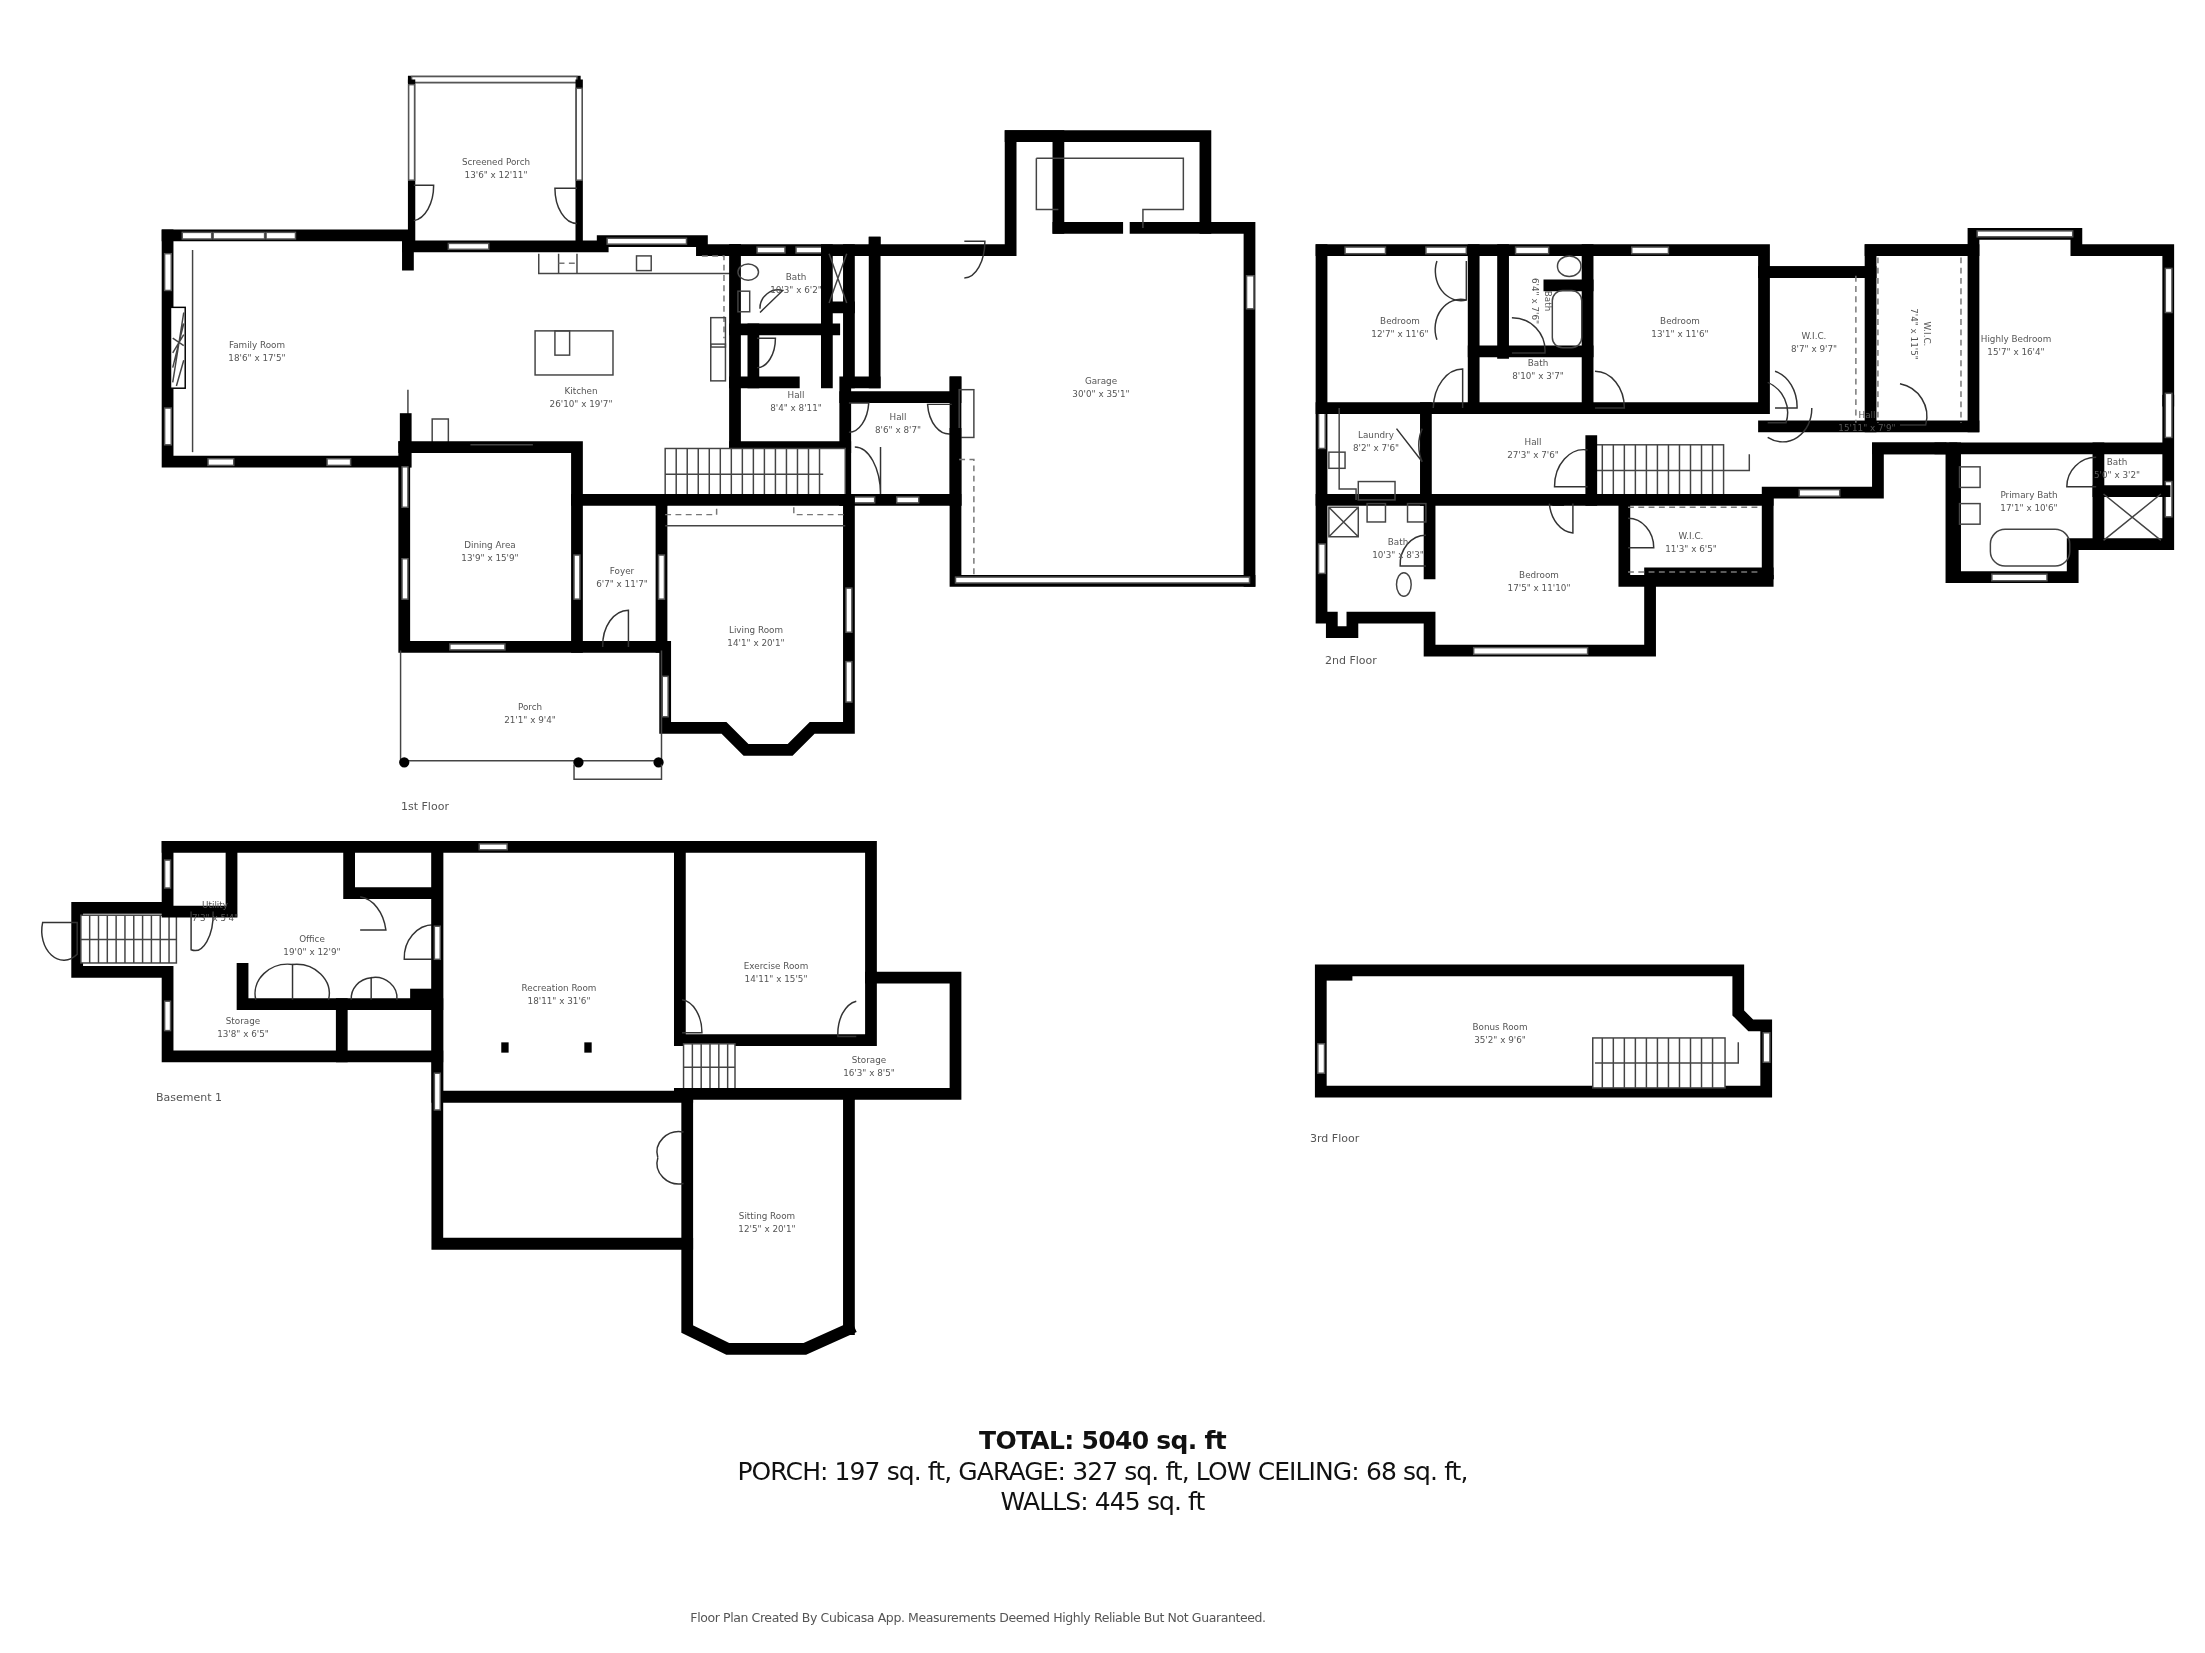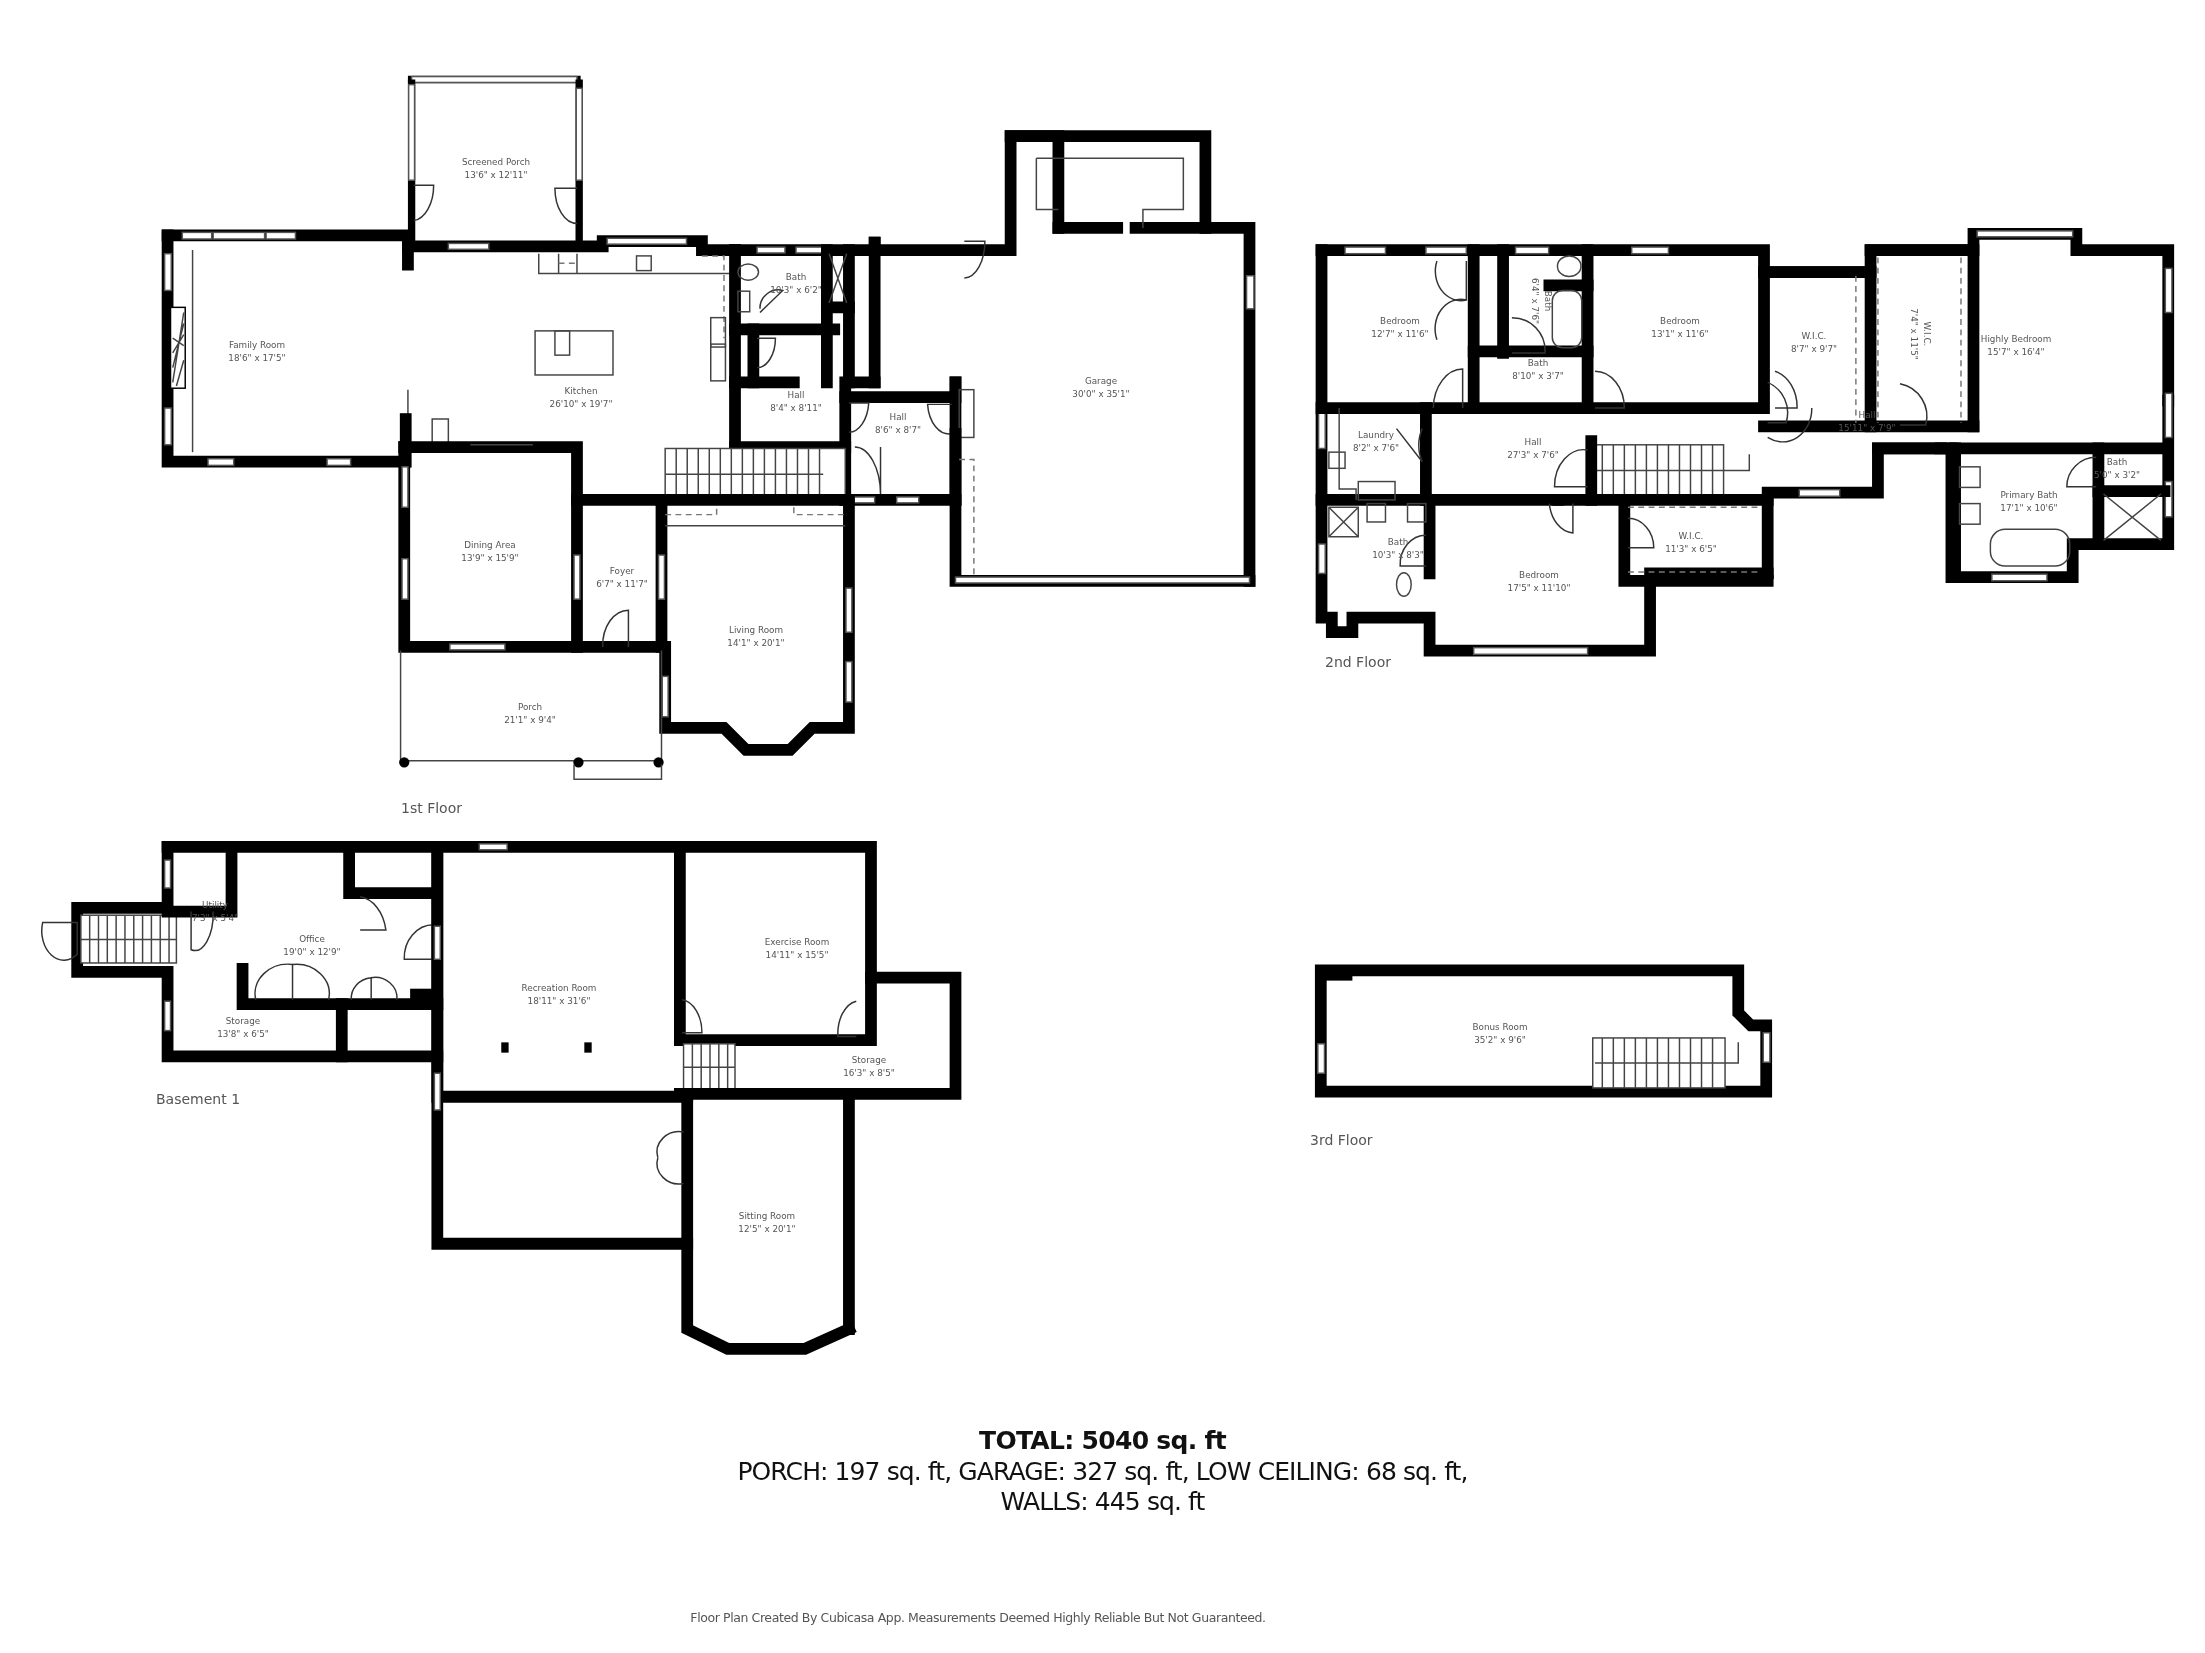"2nd Floor" .floor-label { font-size: 14px -> 11px }
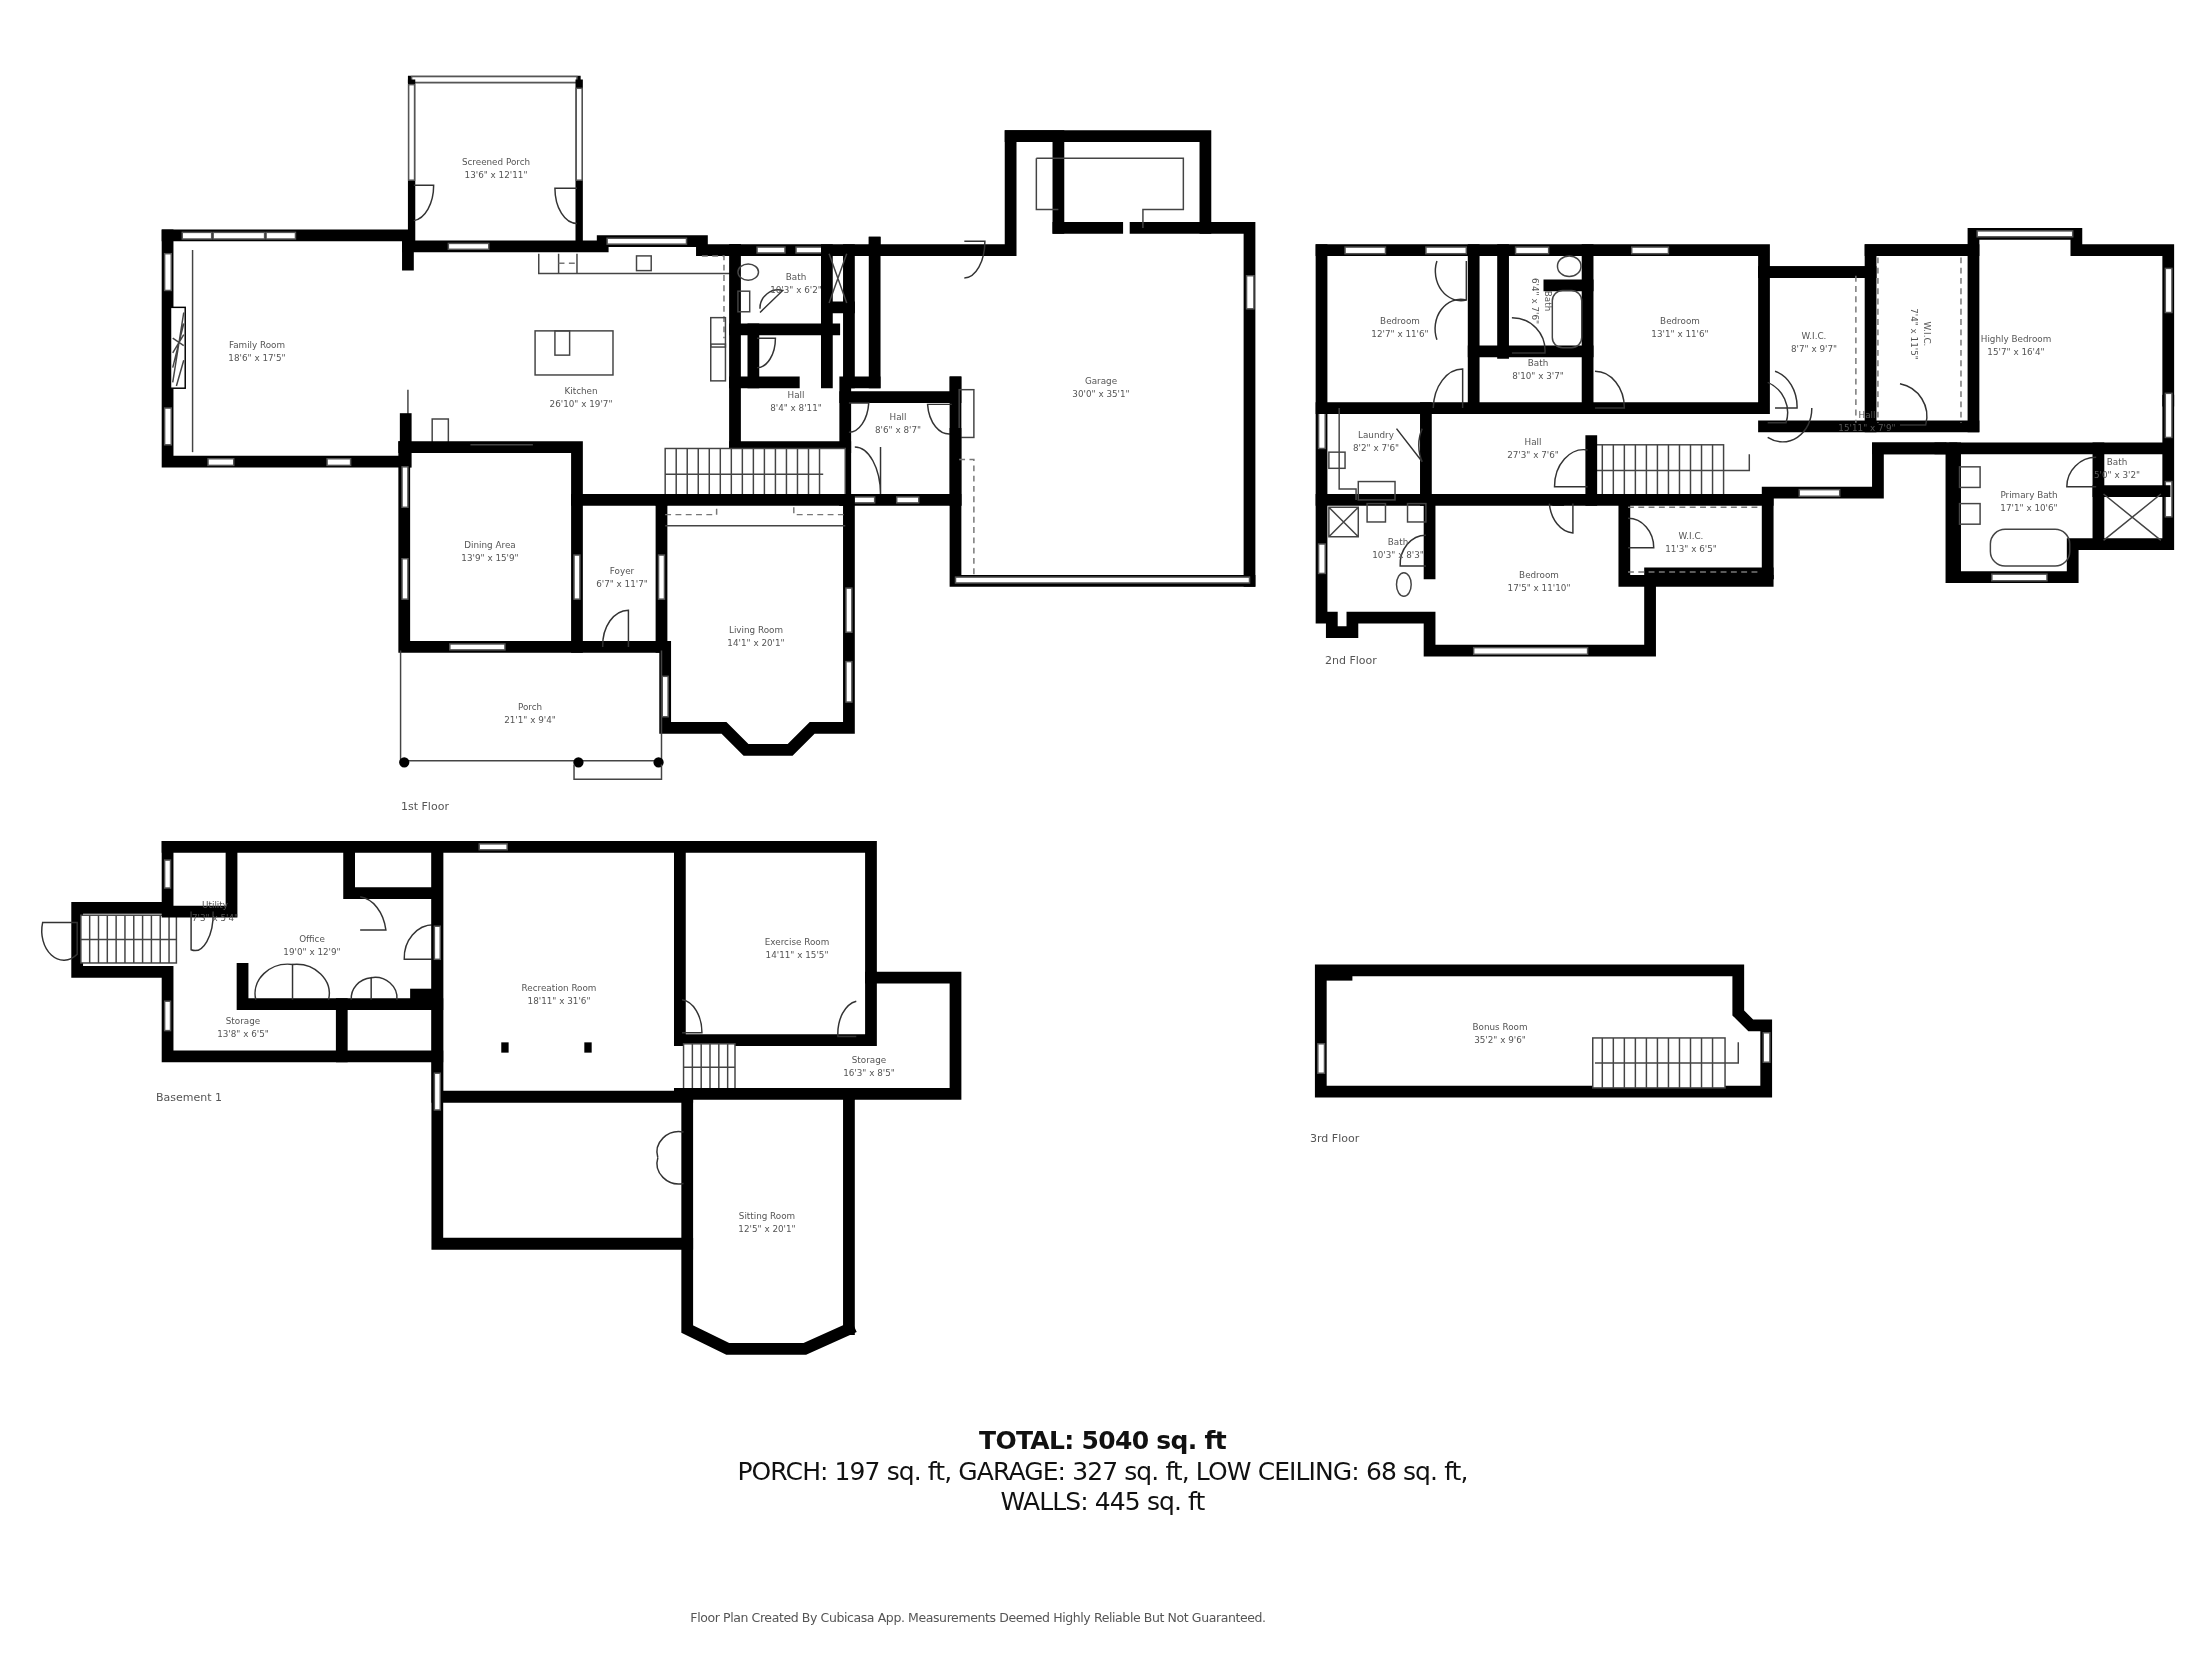"Exercise Room" div.room-label { margin-left: 21px -> none; top: 948px -> 972px }
